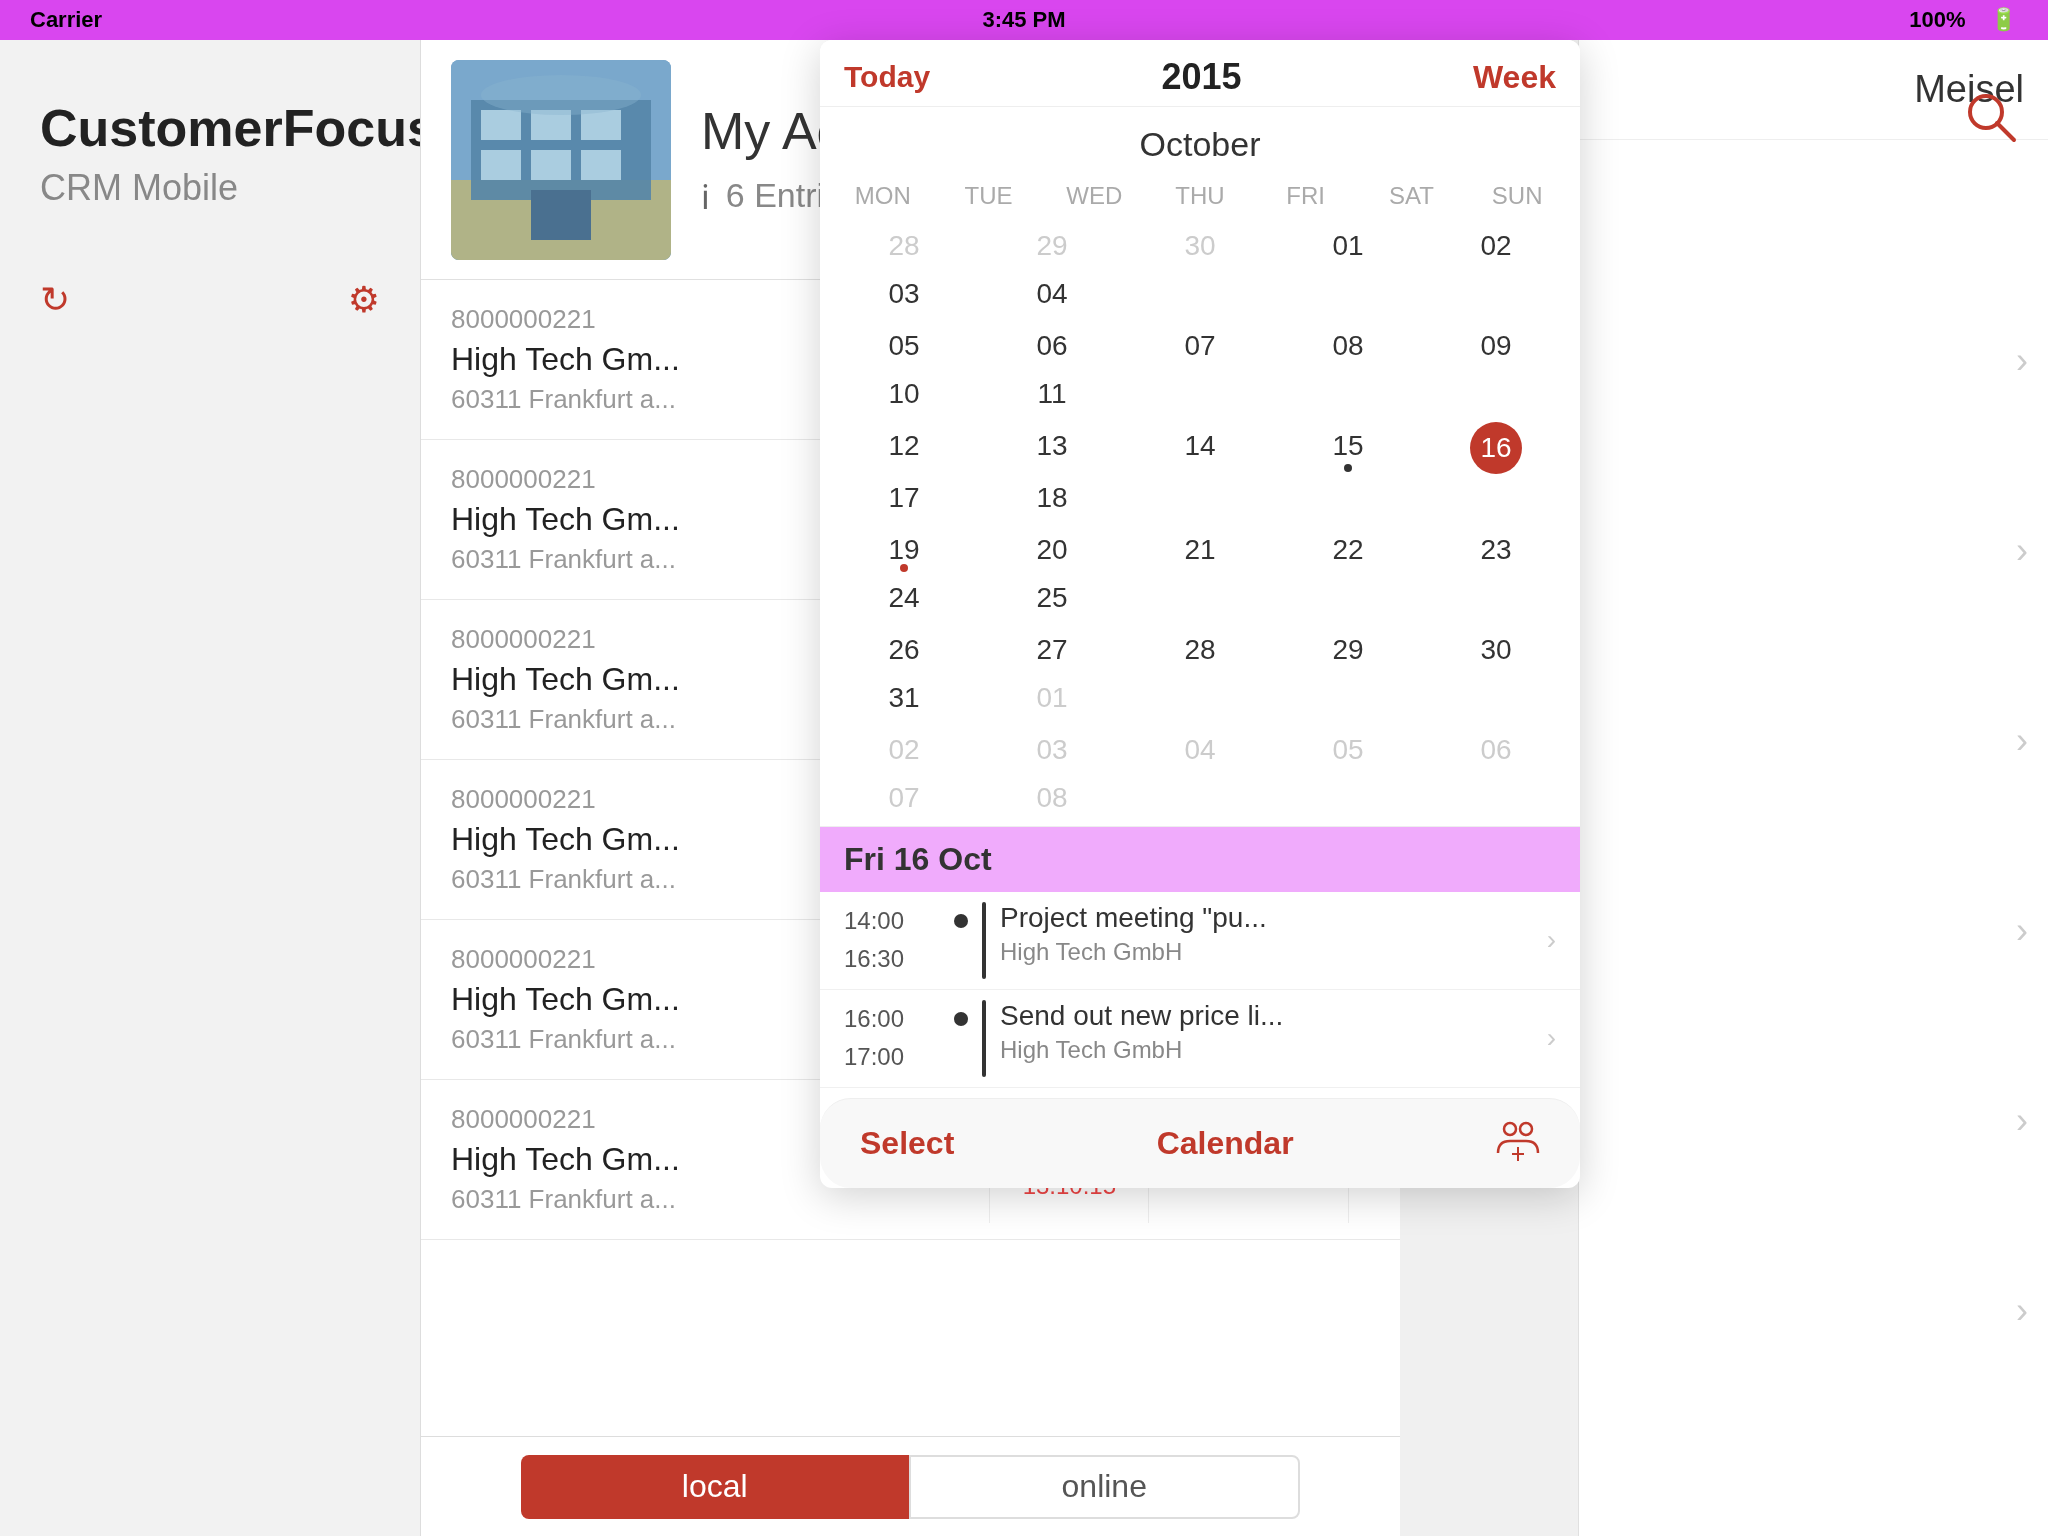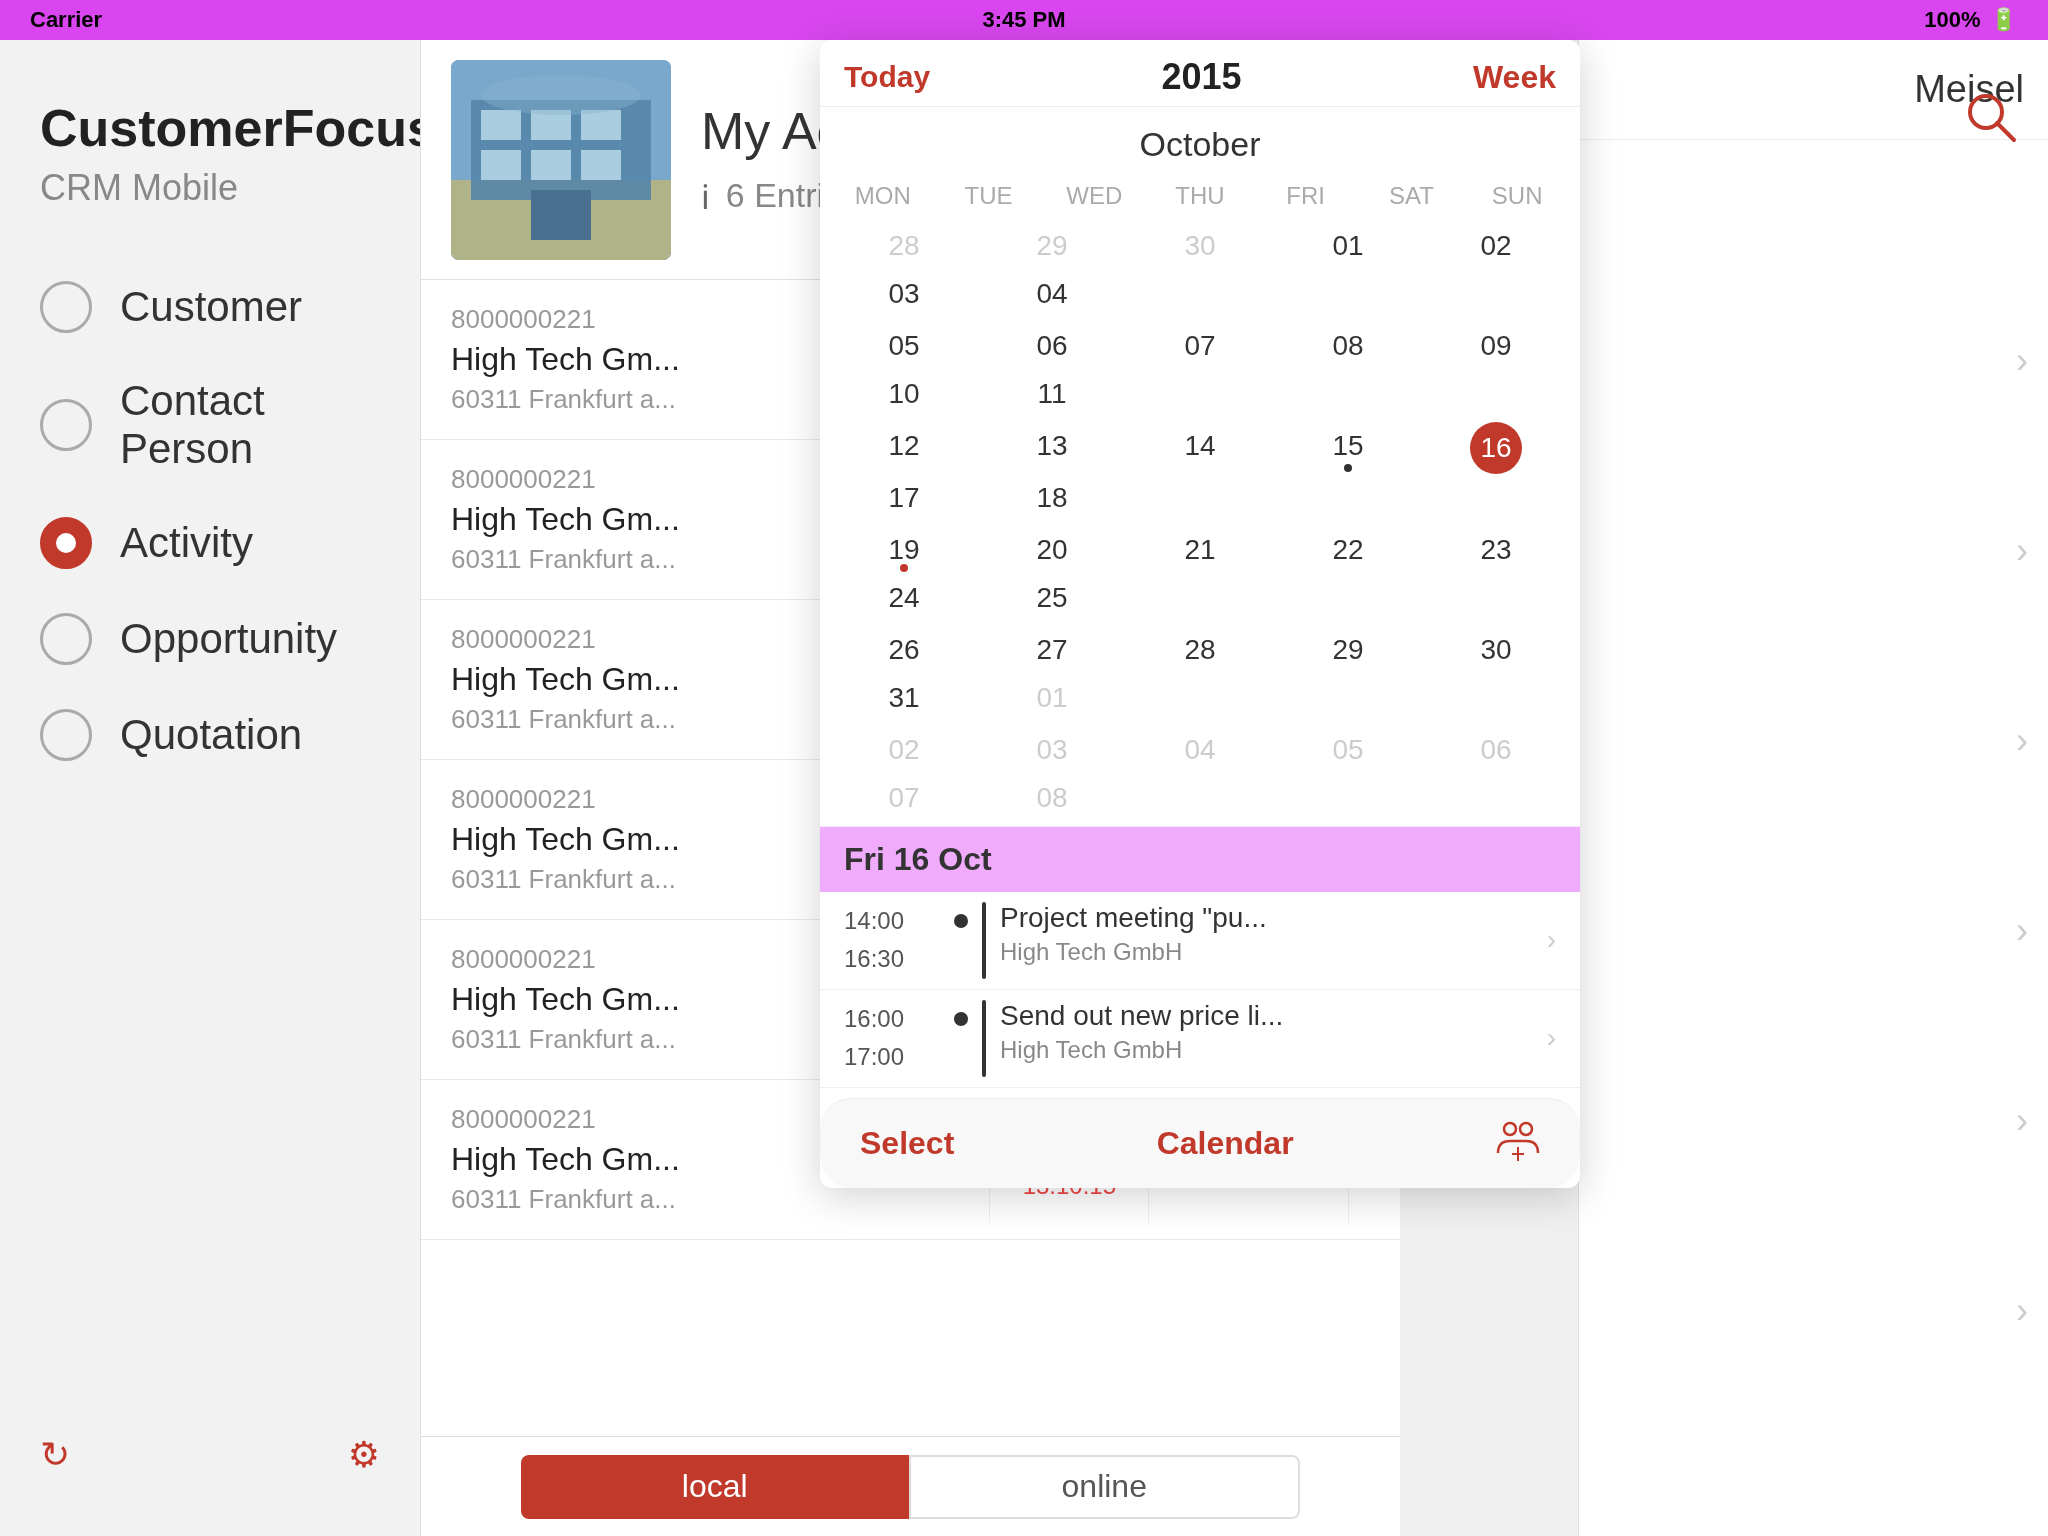"100%" .status-right { gap: 10px -> 25px }
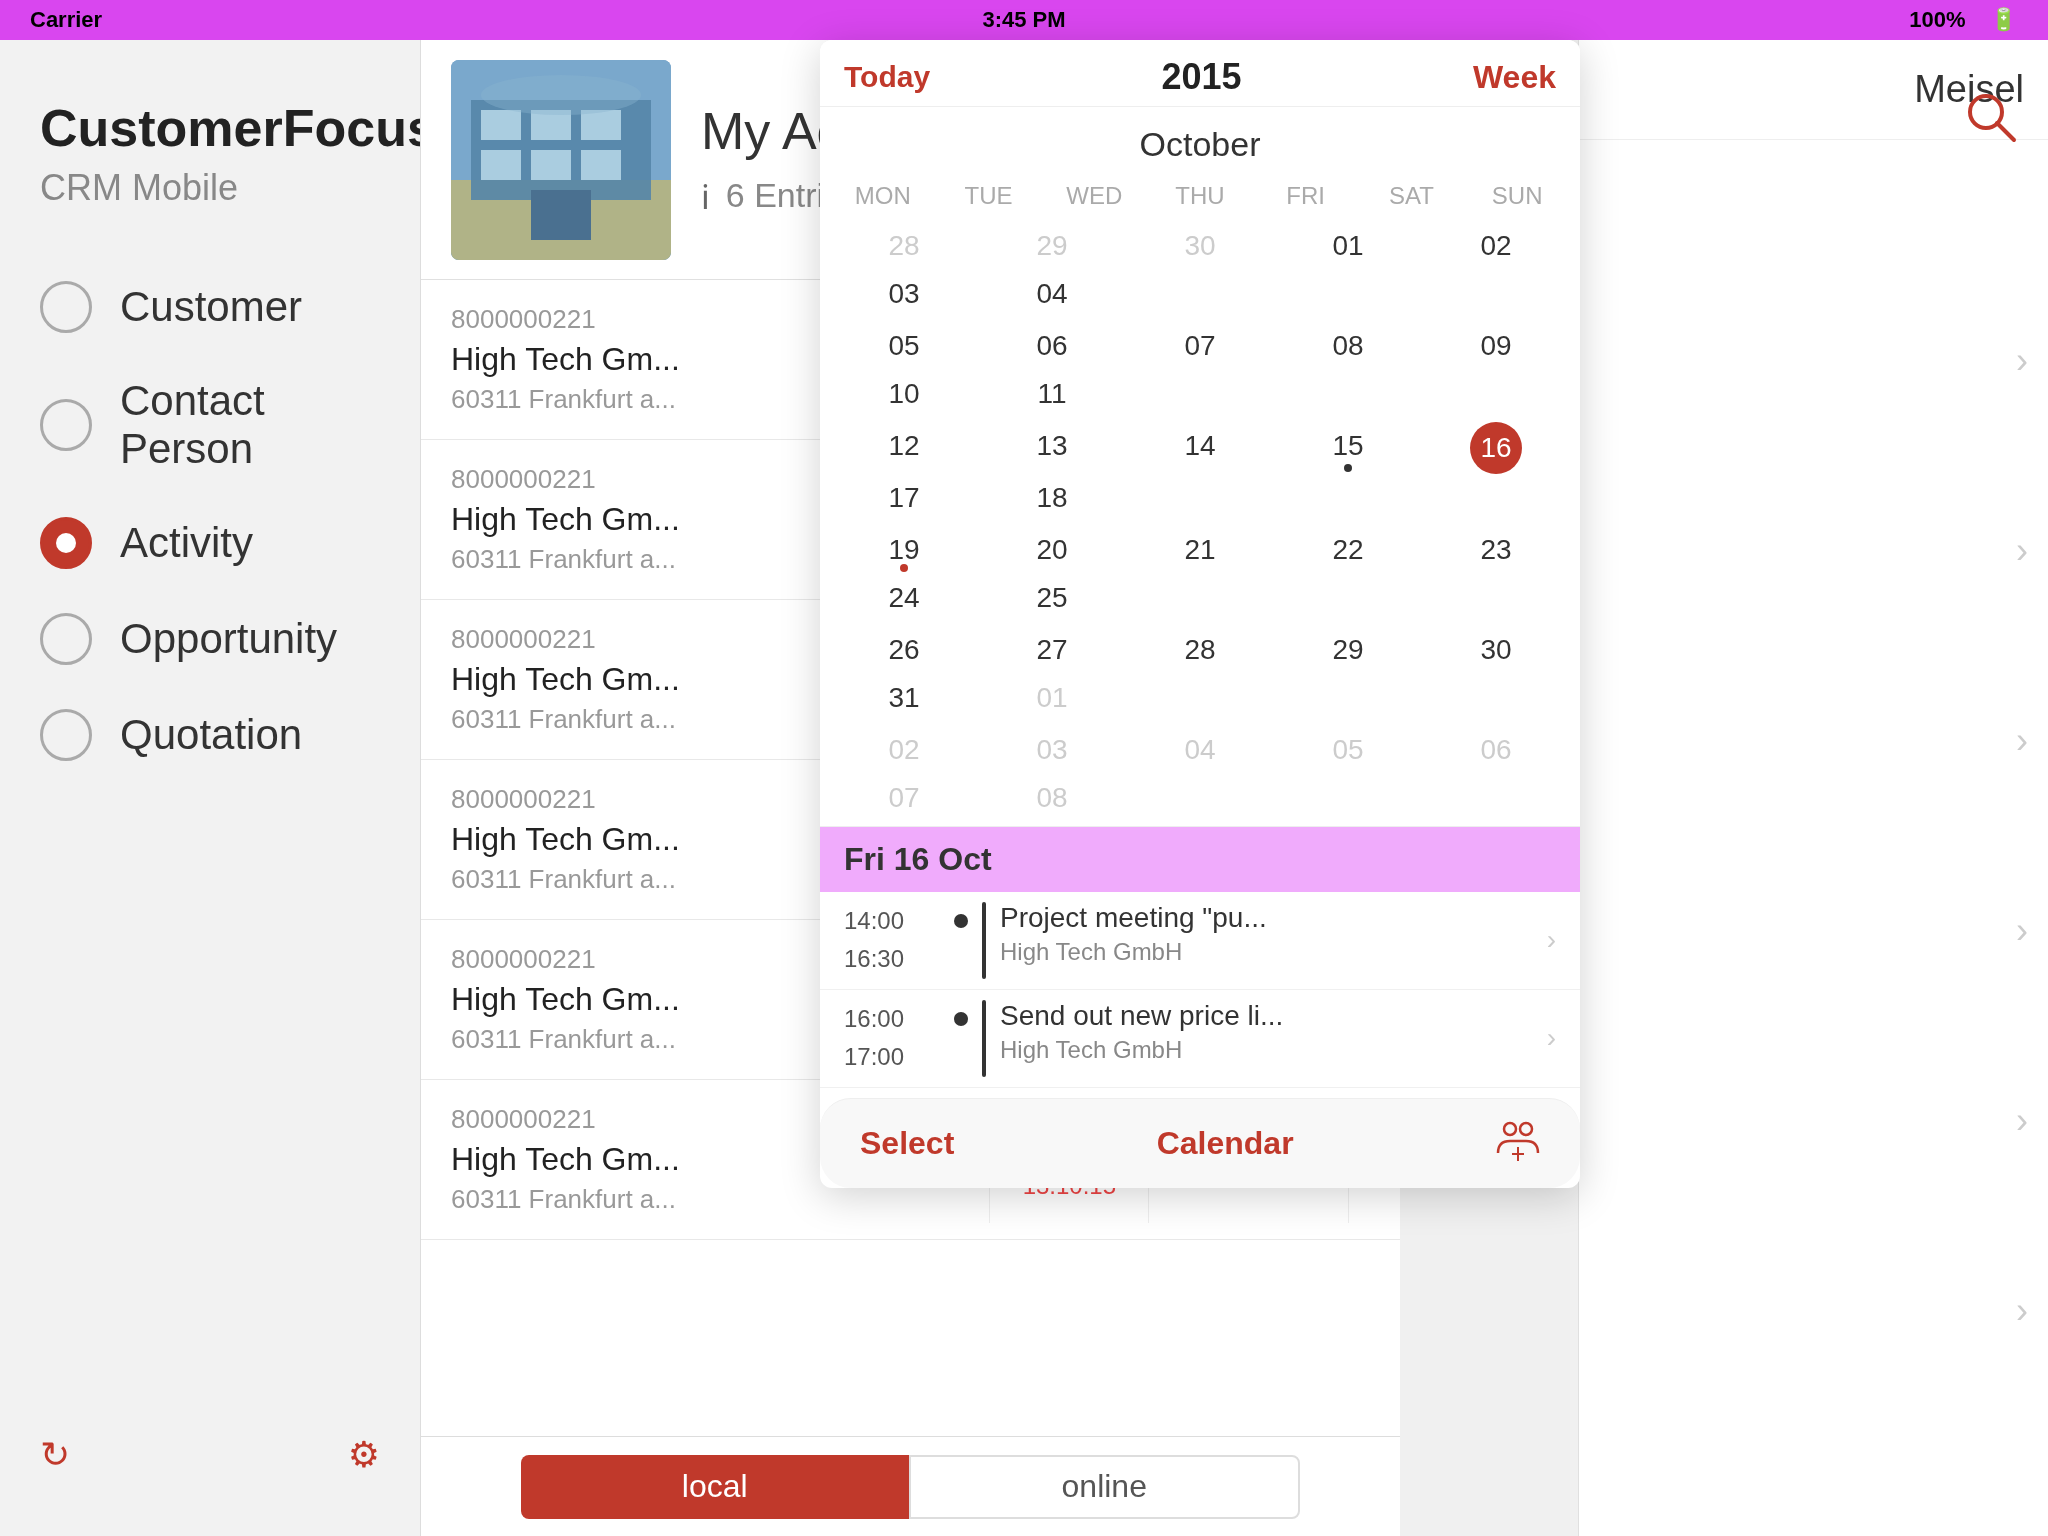"Customer" div.nav-items { html: <div> <div> <div></div> <span>Customer</span> </div> <div> <div></div> <span>Contact Person</span> </div> <div> <div></div> <span>Activity</span> </div> <div> <div></div> <span>Opportunity</span> </div> <div> <div></div> <span>Quotation</span> </div> </div> -> none }
